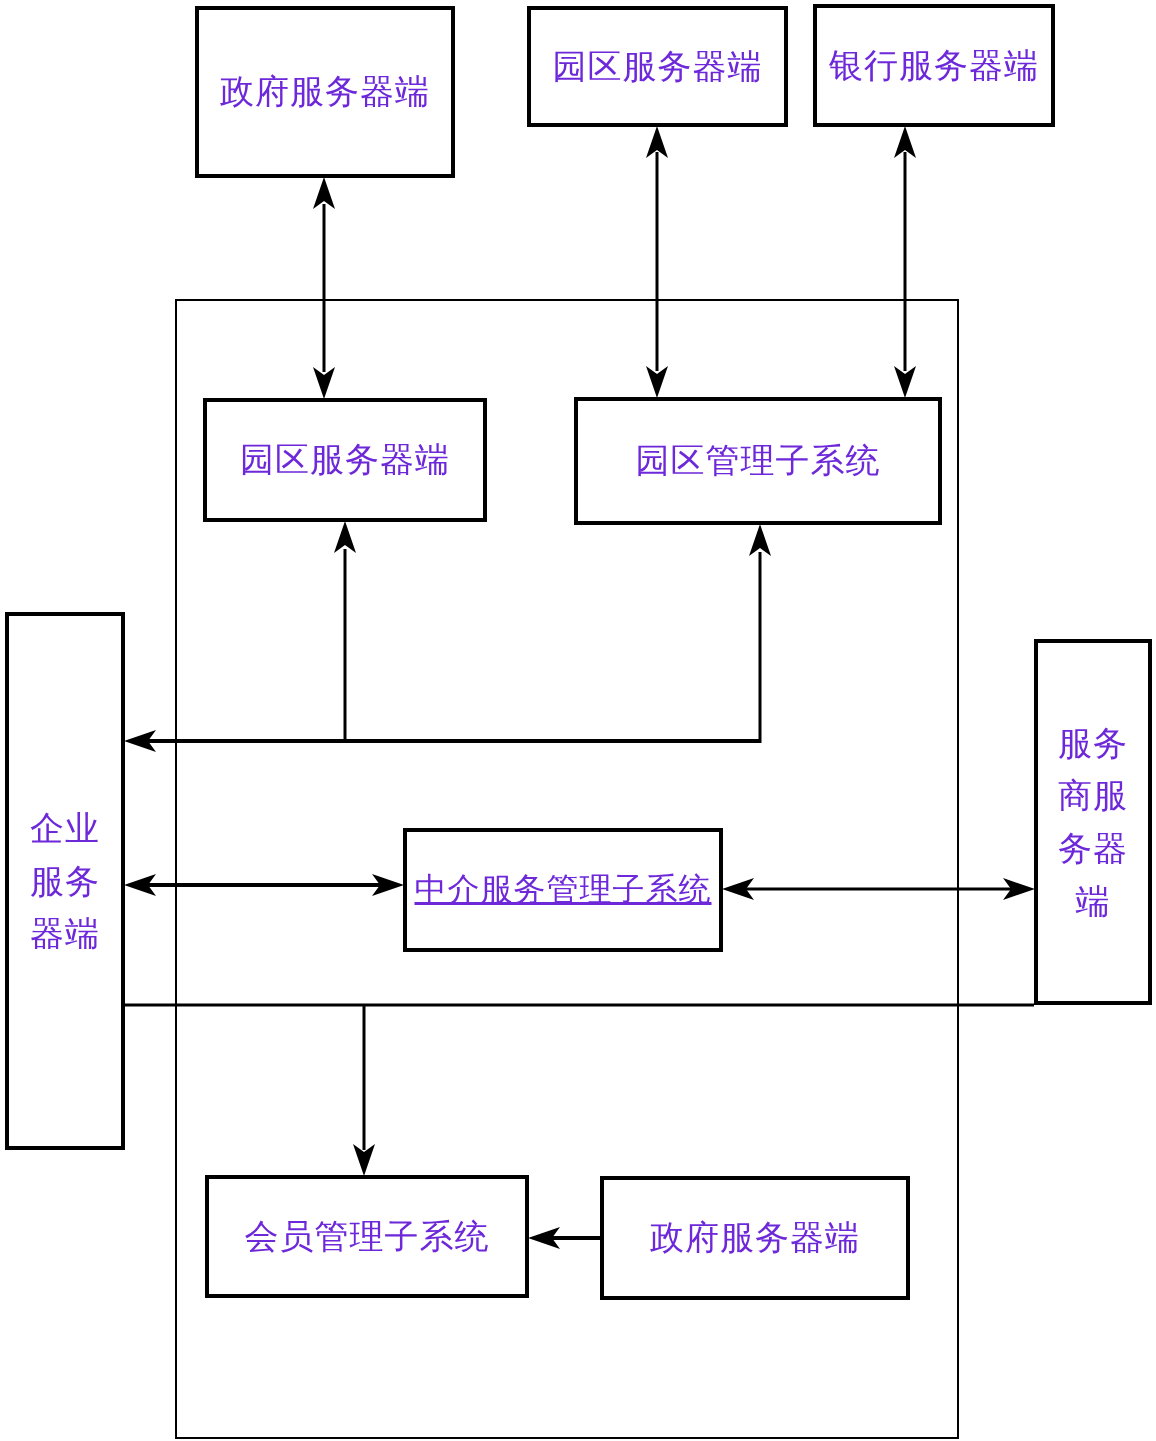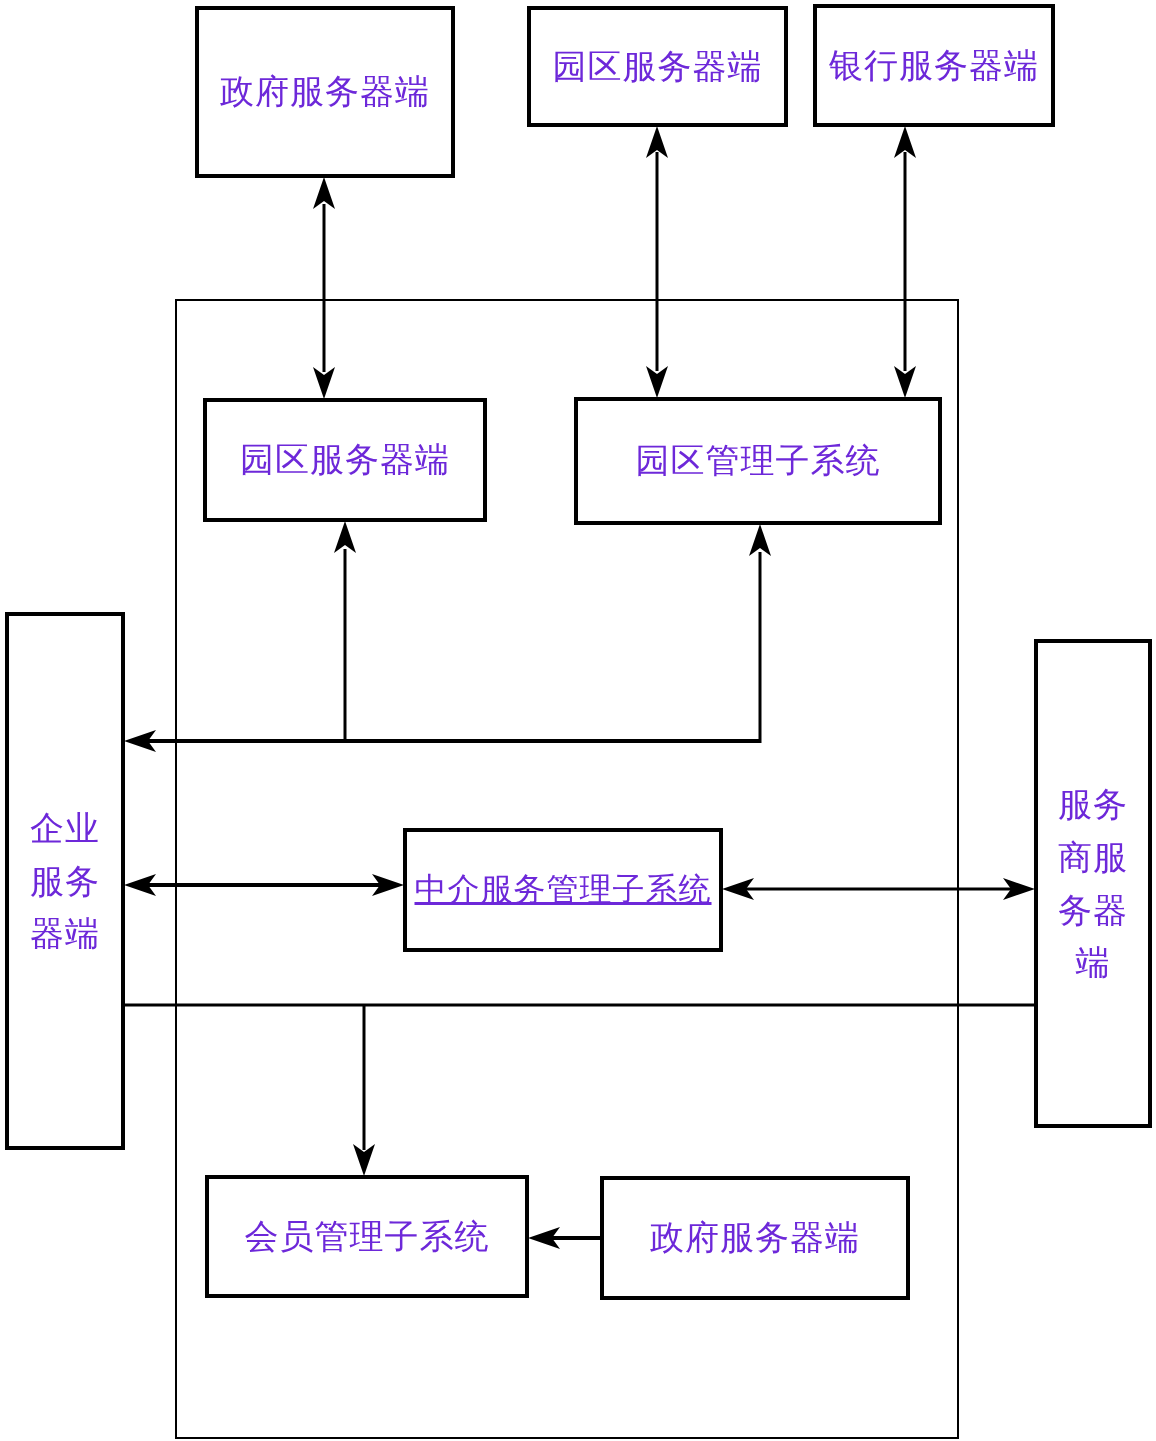"服务商服务器端" div.box { height: 489px -> 366px }
